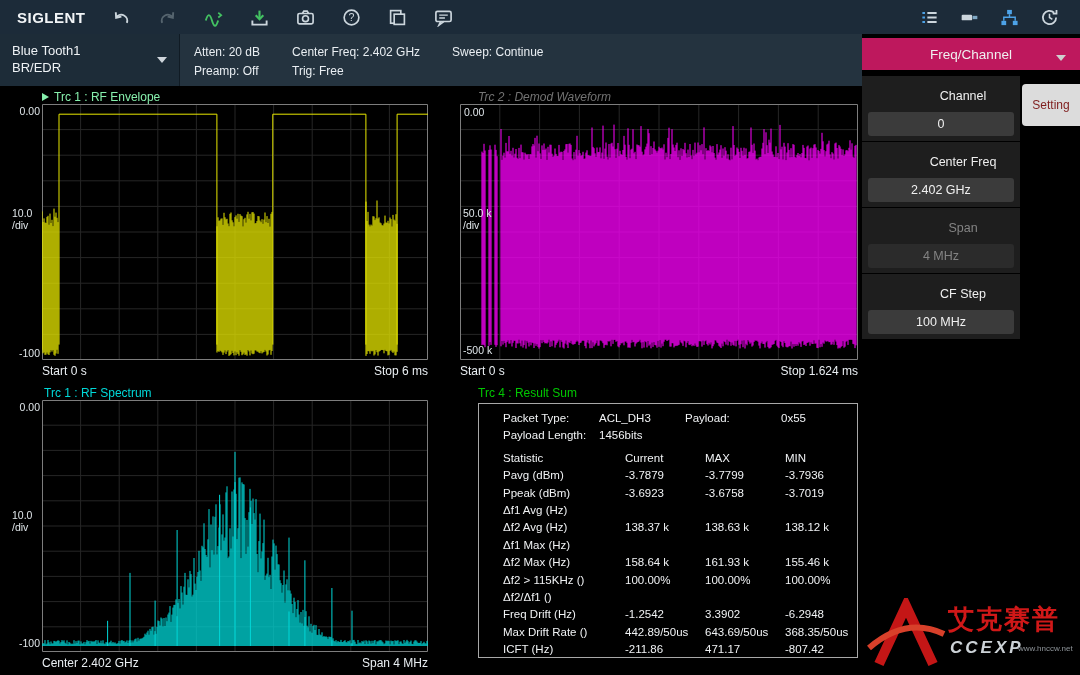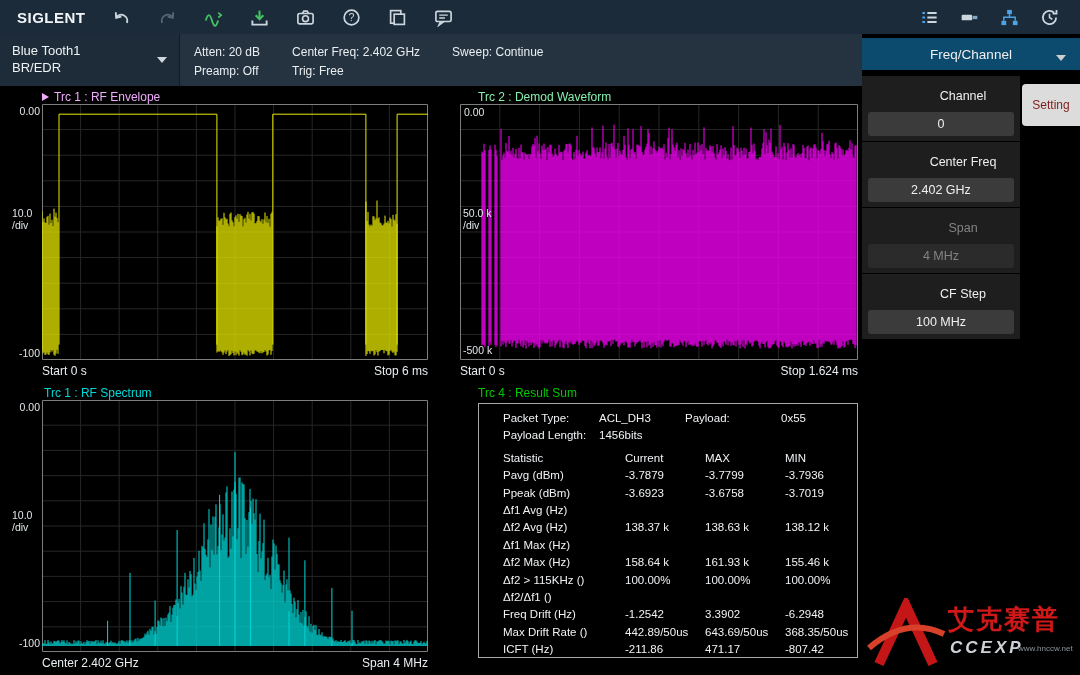"Freq/Channel" .panel-header { background: #0c4a6e -> #be185d }
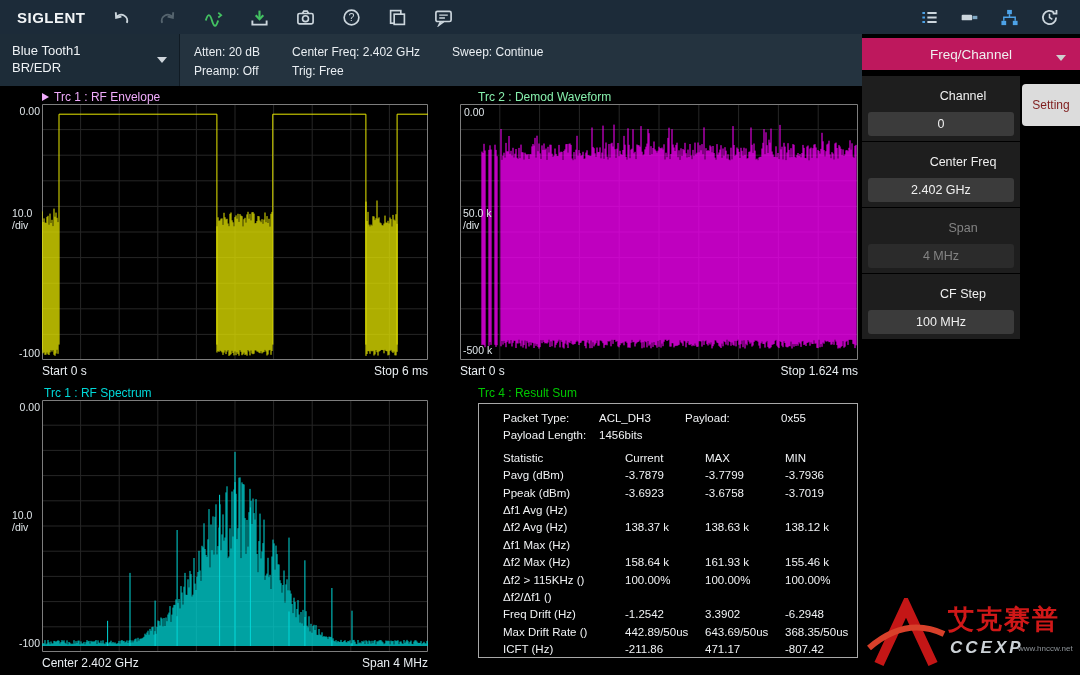"Trc 1 : RF Envelope" div.trc-hdr { color: #f0abfc -> #86efac }
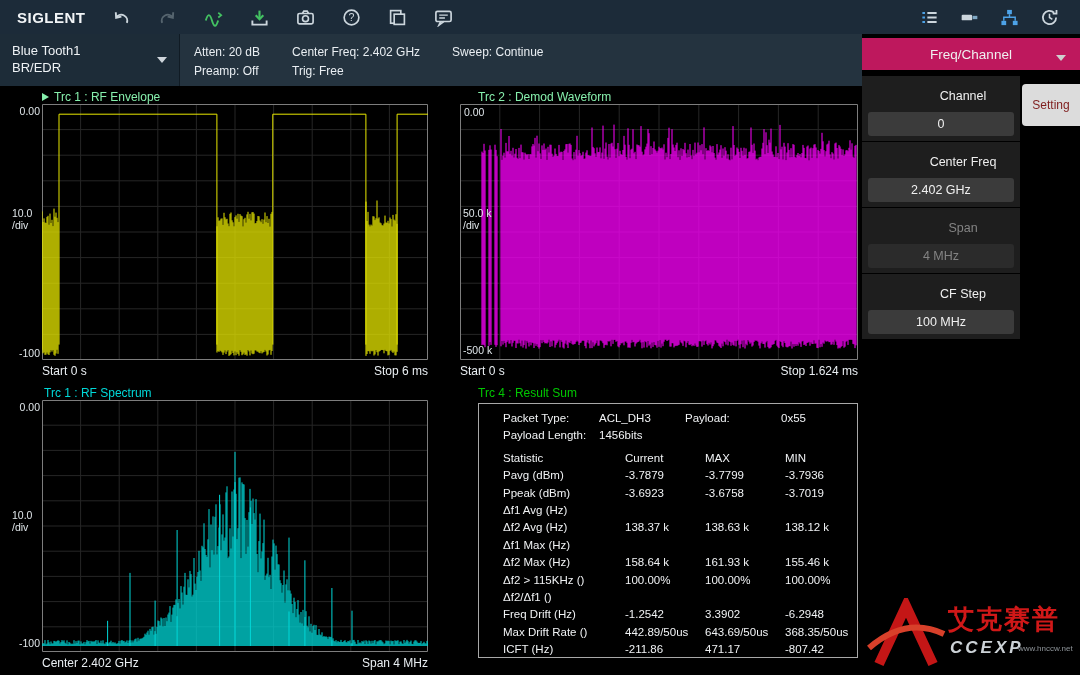"Trc 2 : Demod Waveform" div.trc-hdr { color: #86efac -> #737373; font-style: none -> italic }
